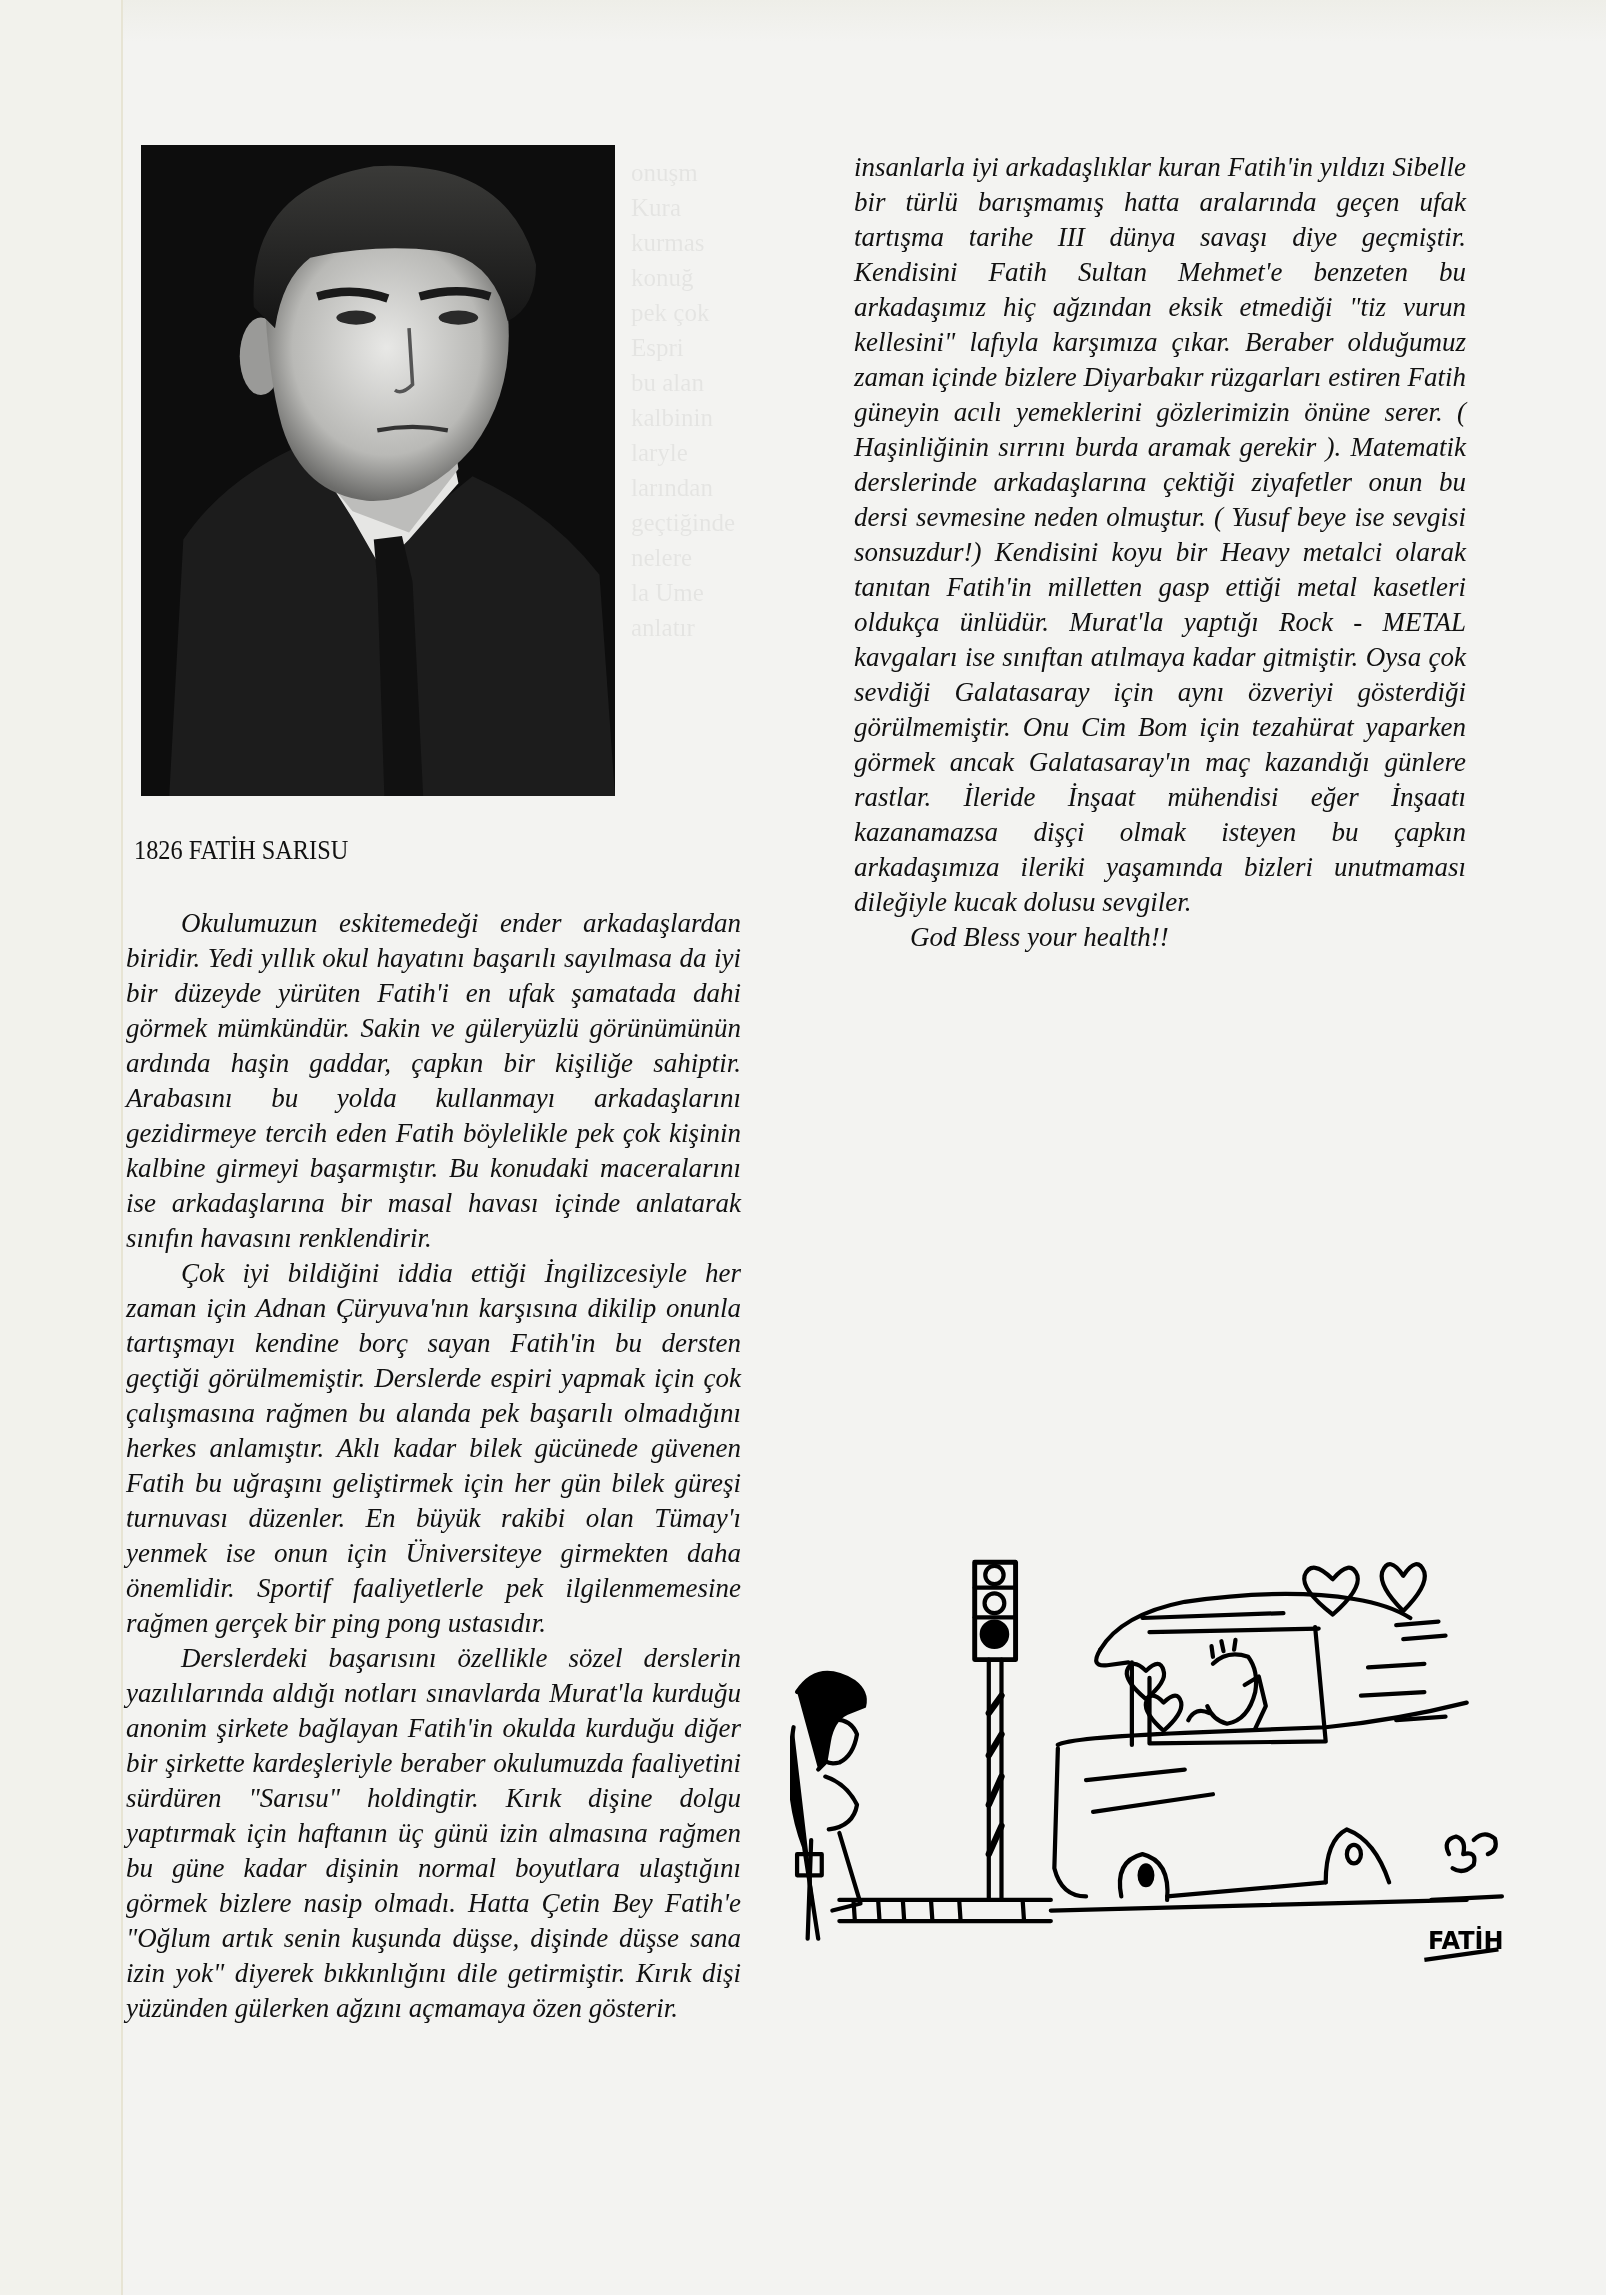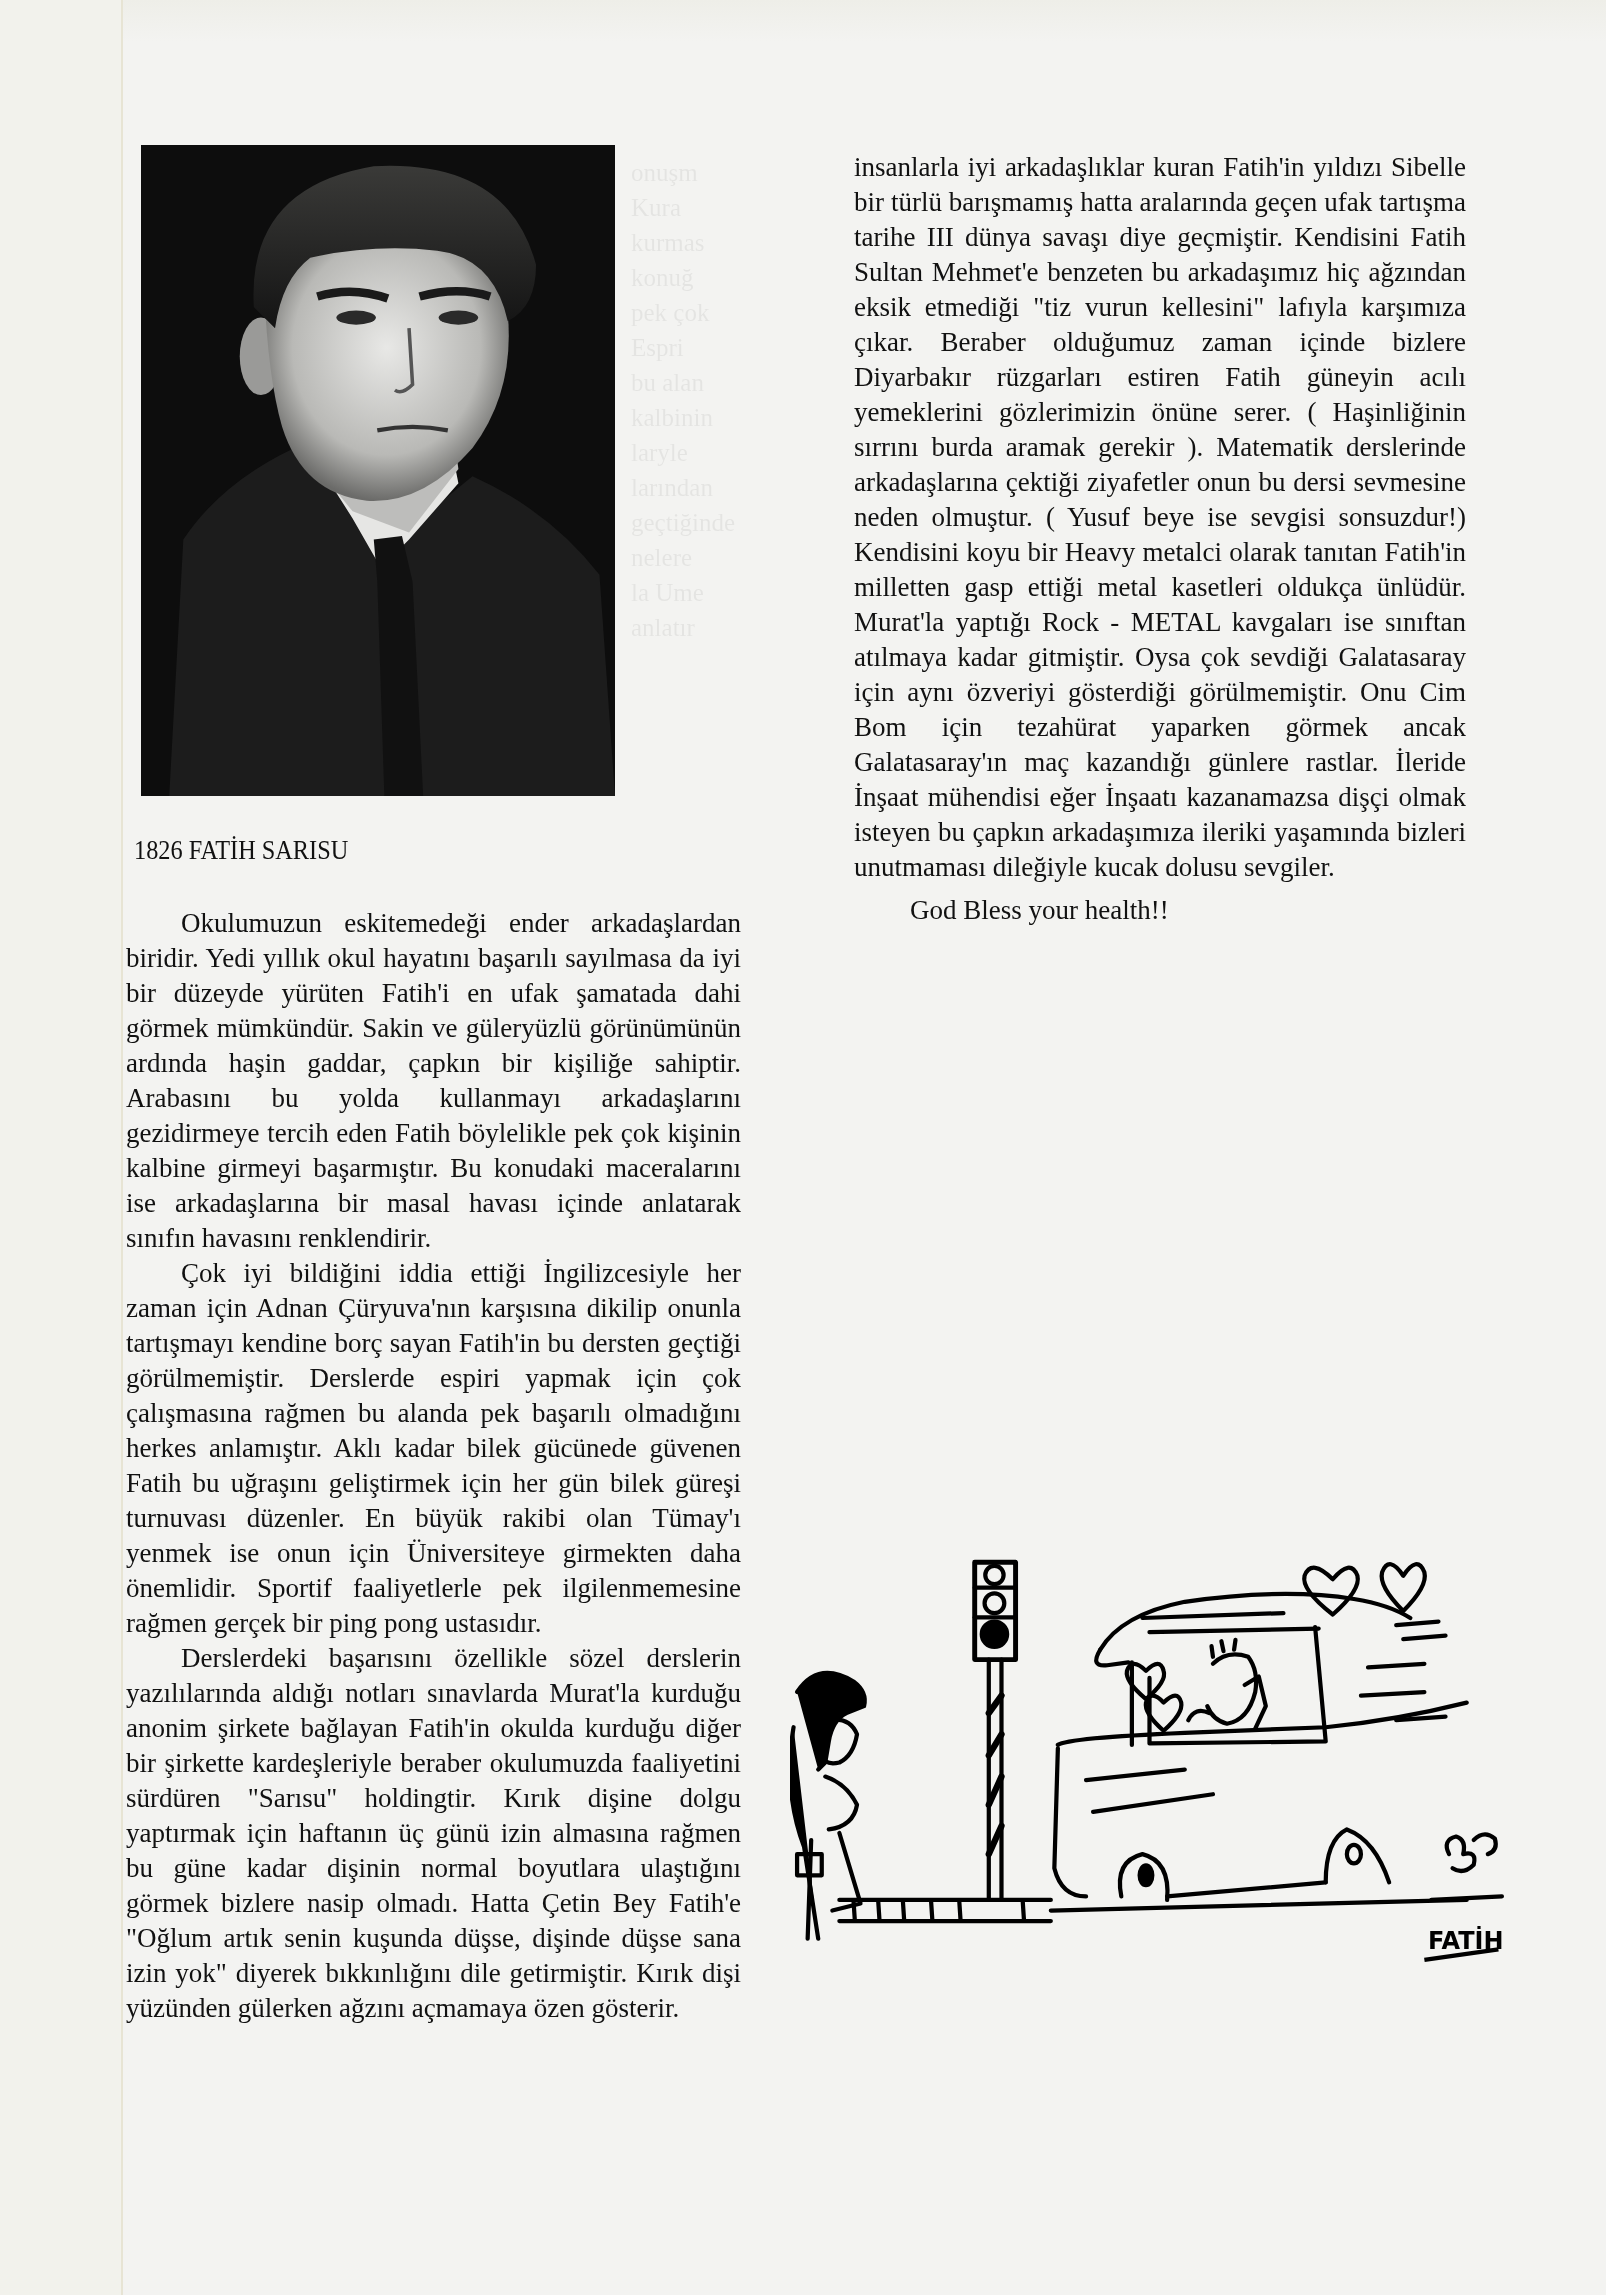"insanlarla iyi arkadaşlıklar kuran" .col p { font-style: none -> italic }
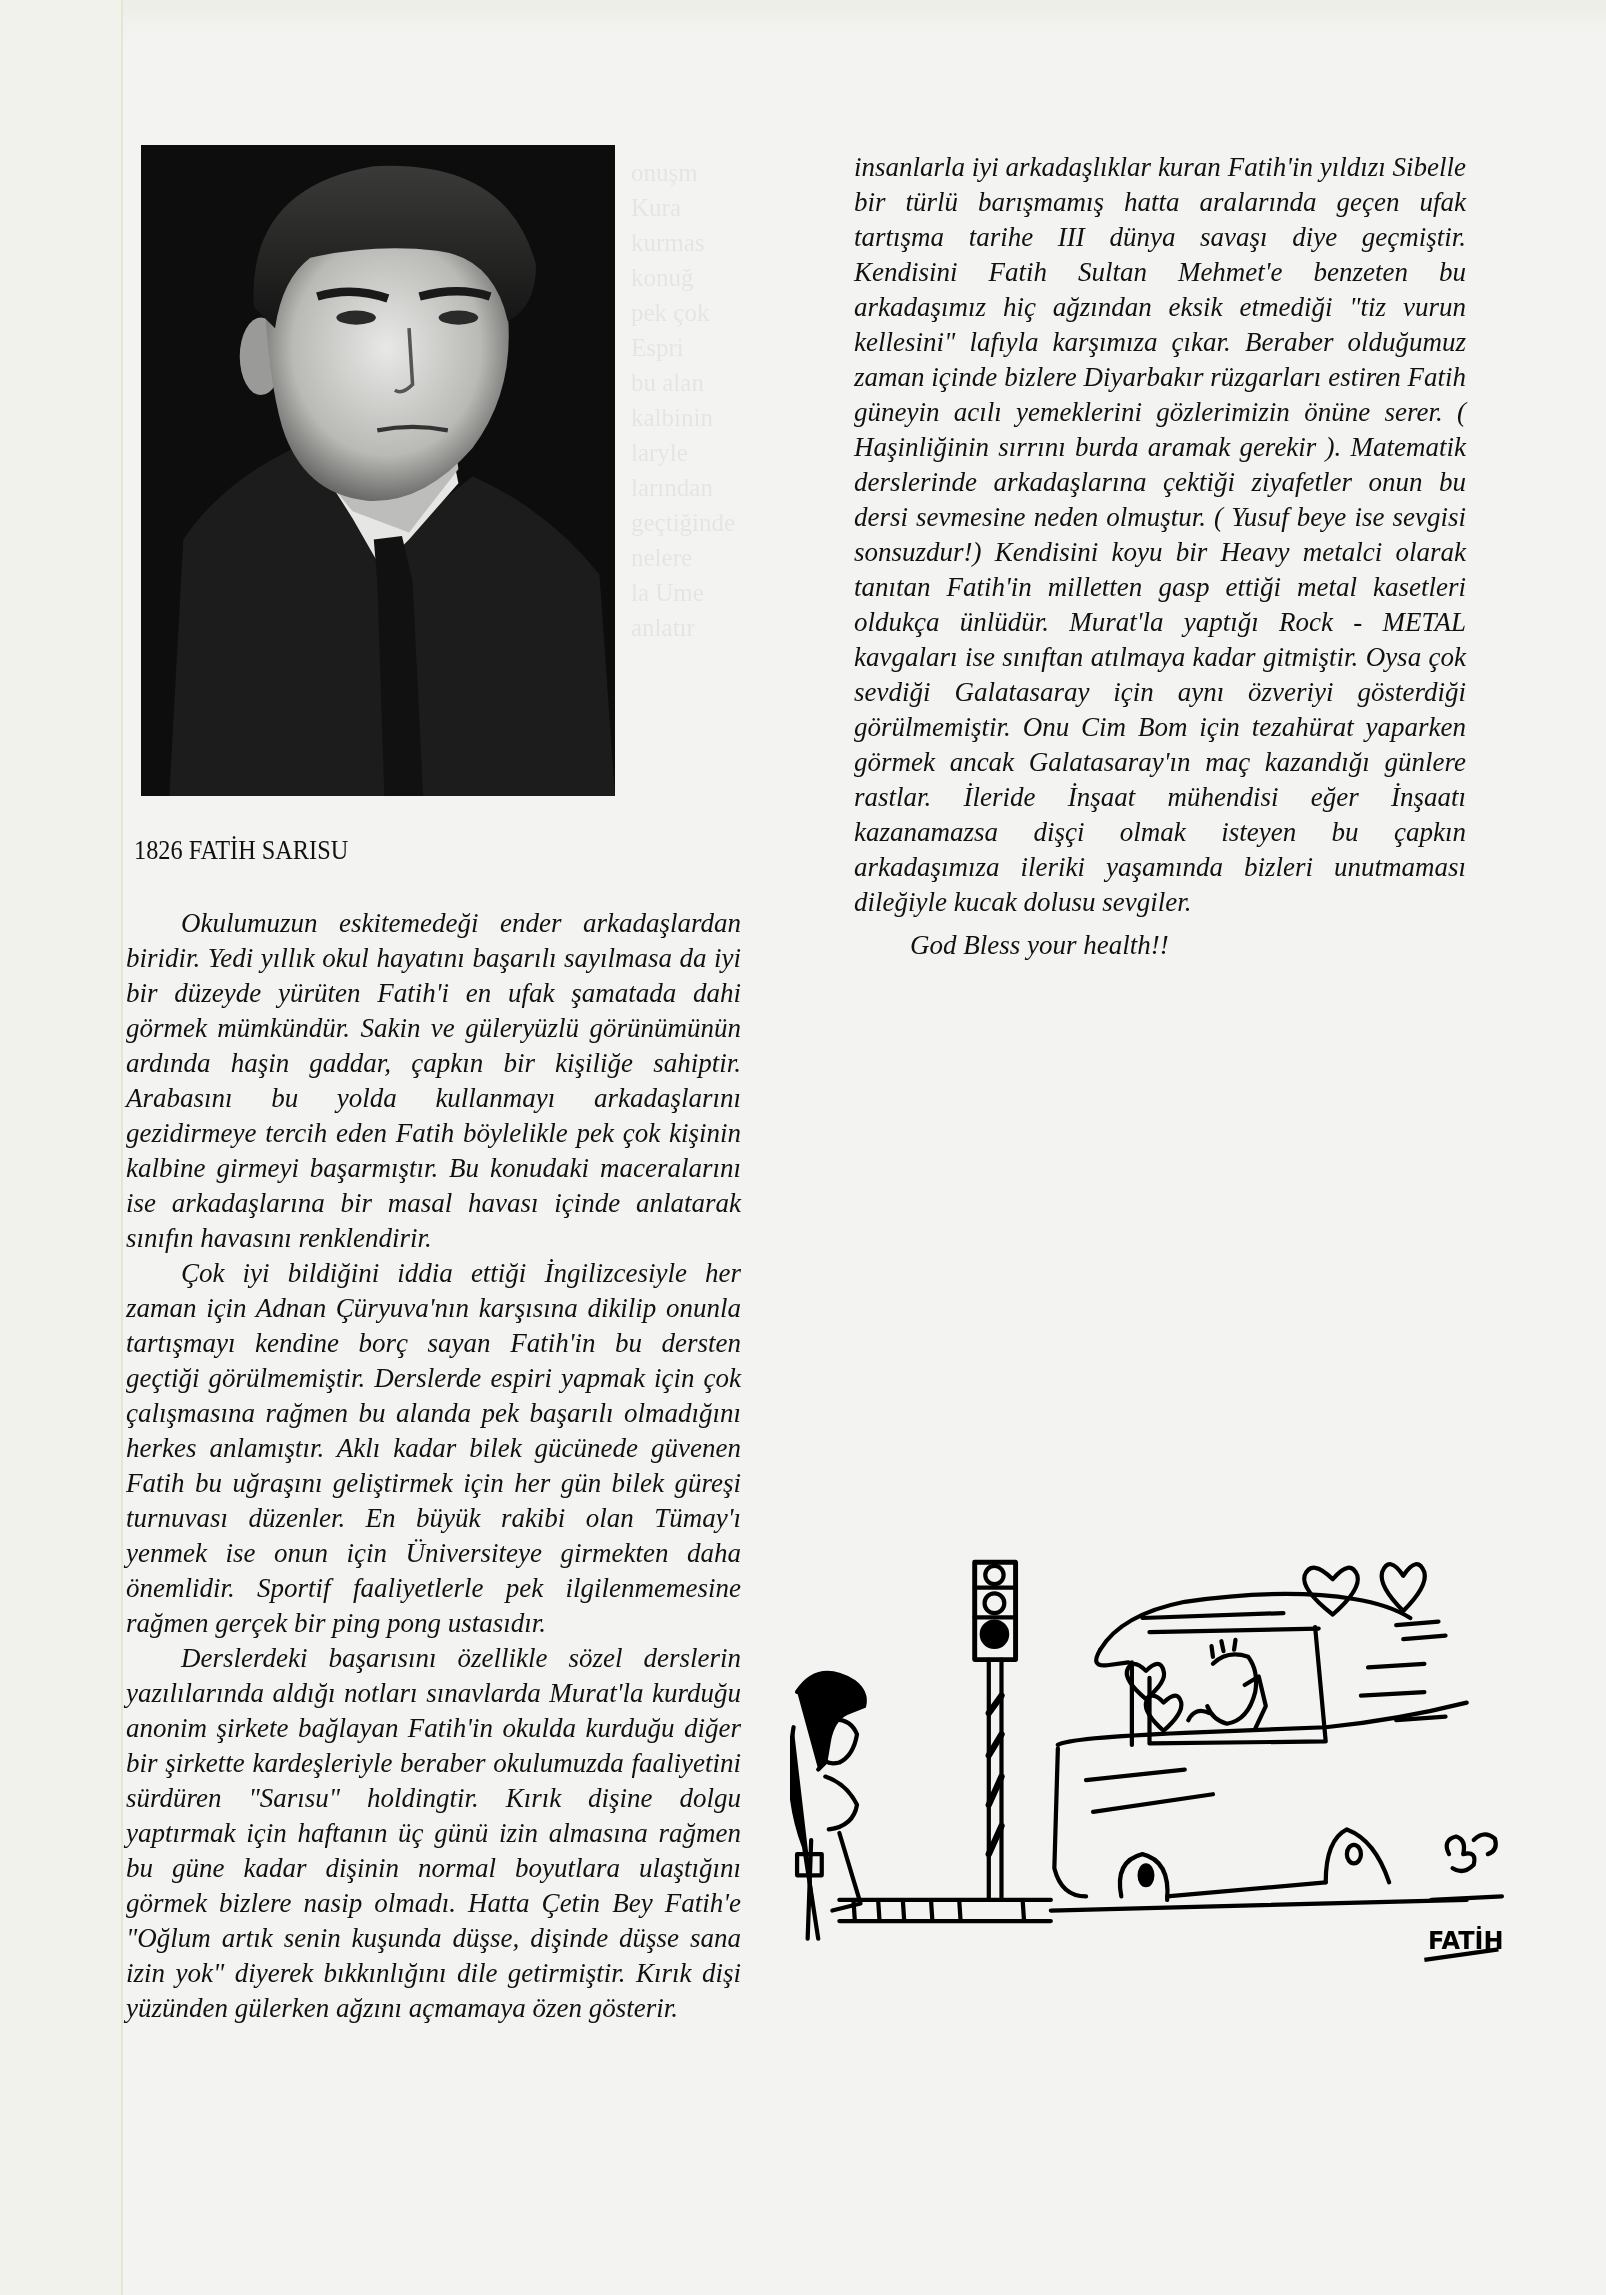"God Bless your health!!" .col-right p.sign { margin-top: 8px -> none }
